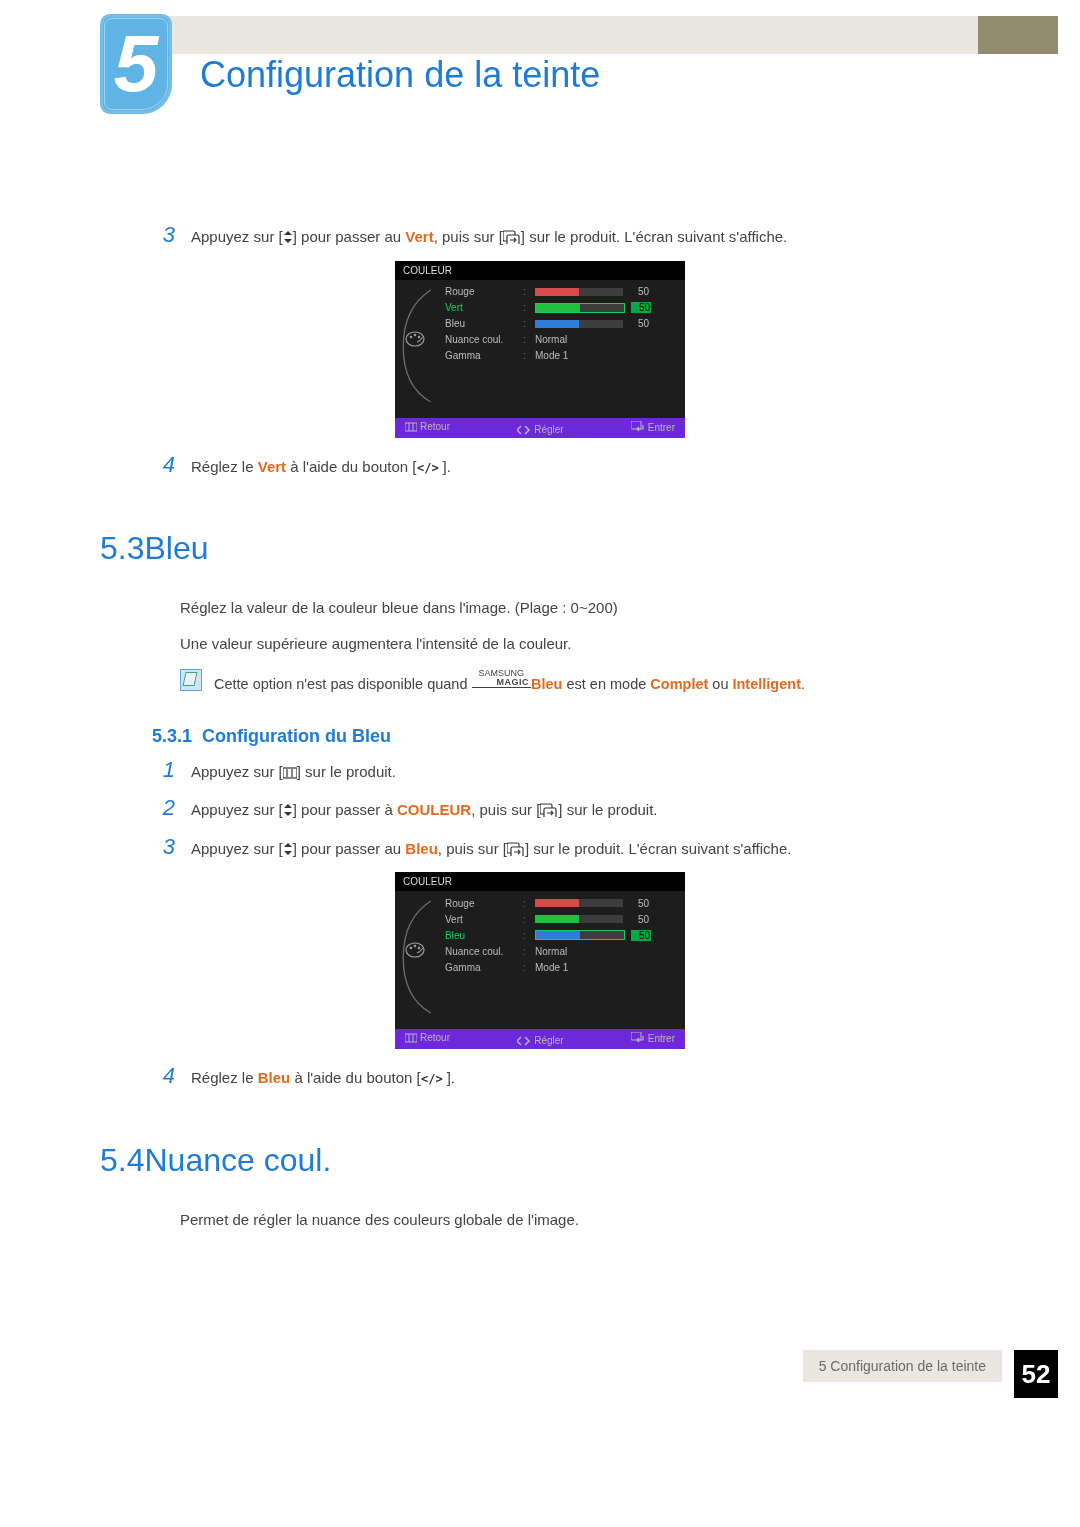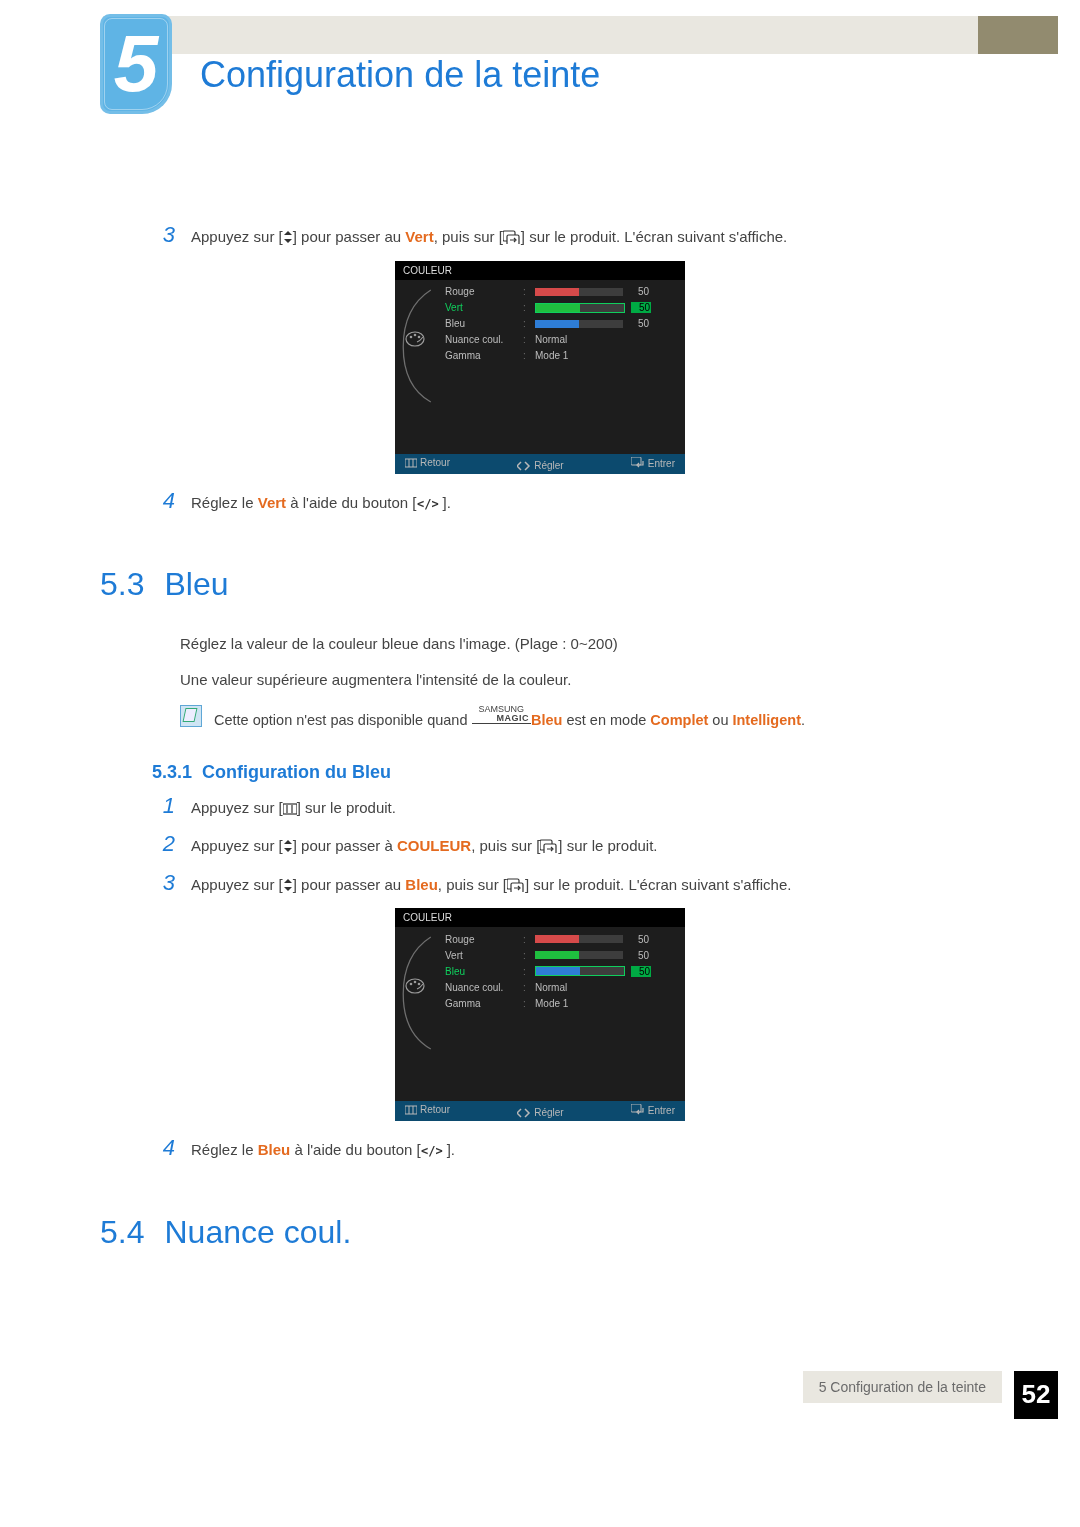"Retour" .osd-footer { background: #0c4a6e -> #6d28d9; margin-top: 36px -> none }
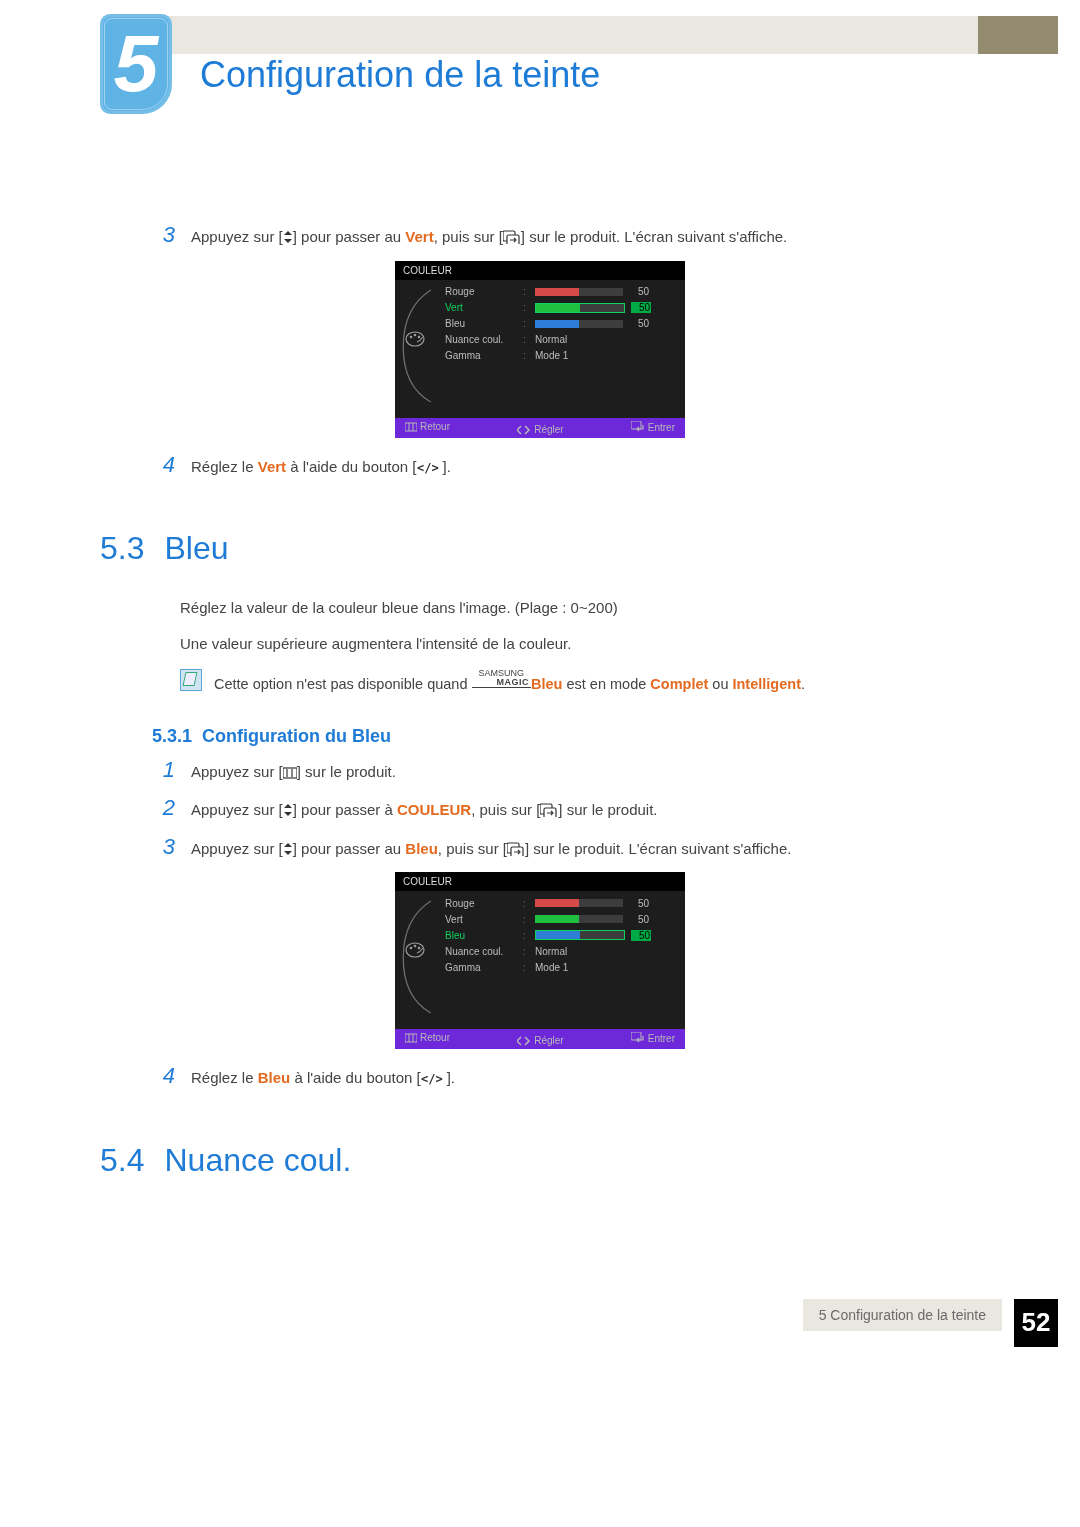"5.3" .sec-num-title { gap: 20px -> none }
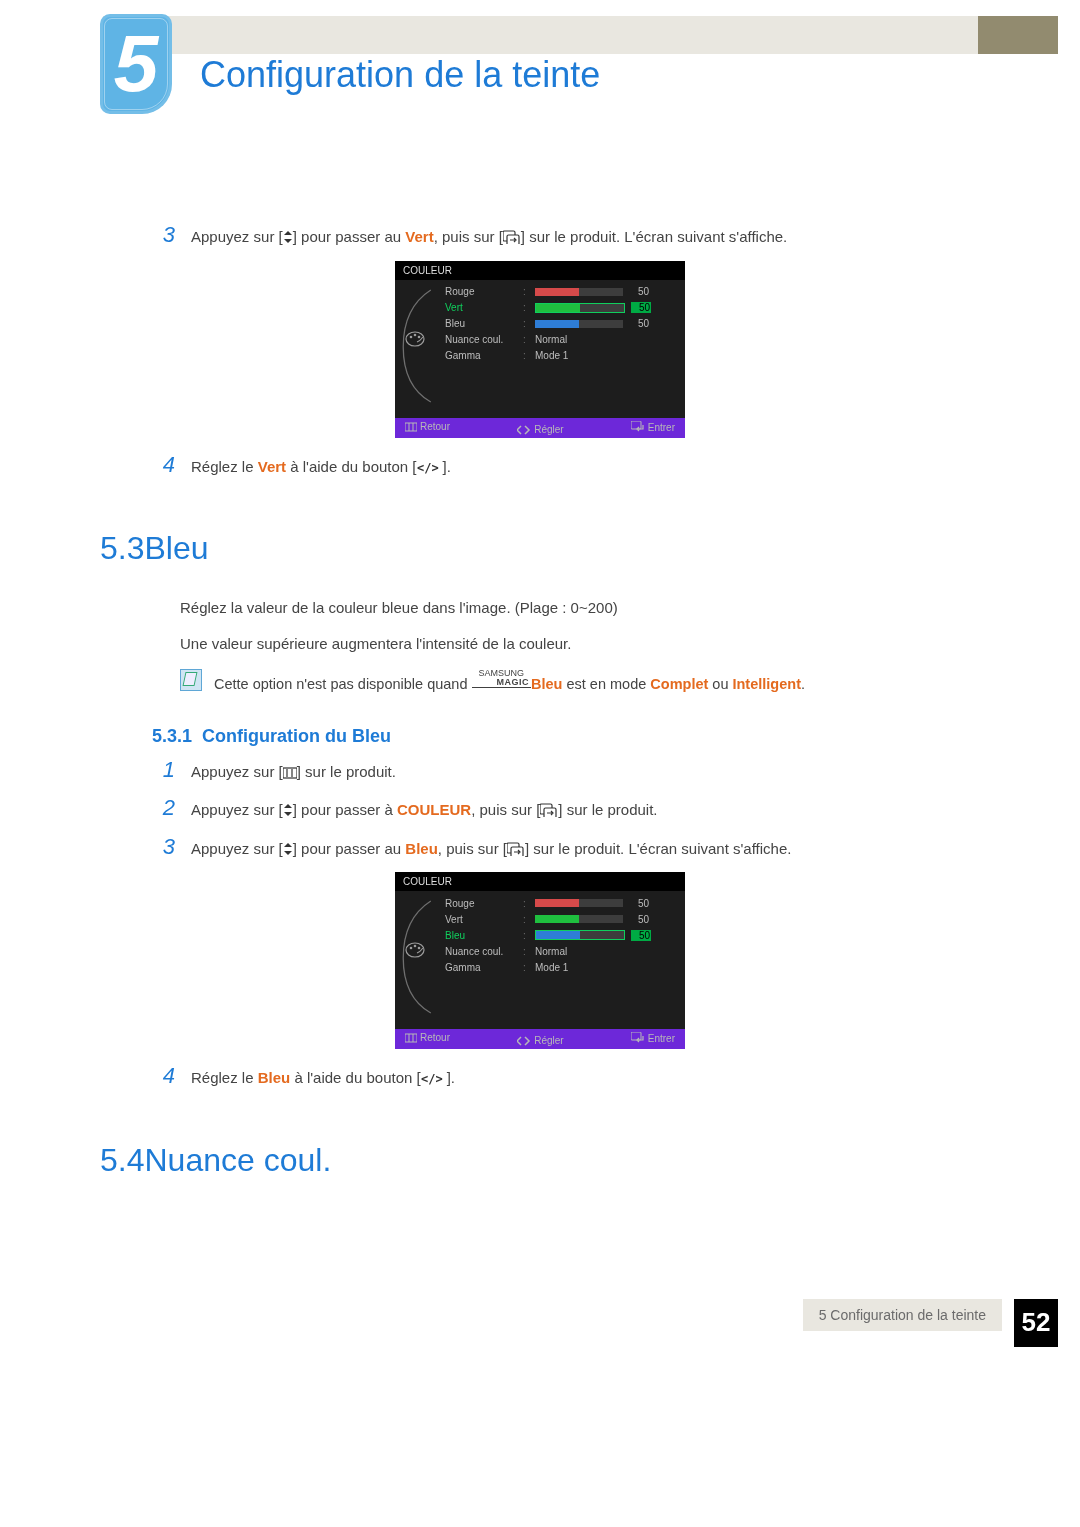"Permet de régler la nuance" div.para { html: none -> <div>Permet de régler la nuance des couleurs globale de l'image.</div> }
